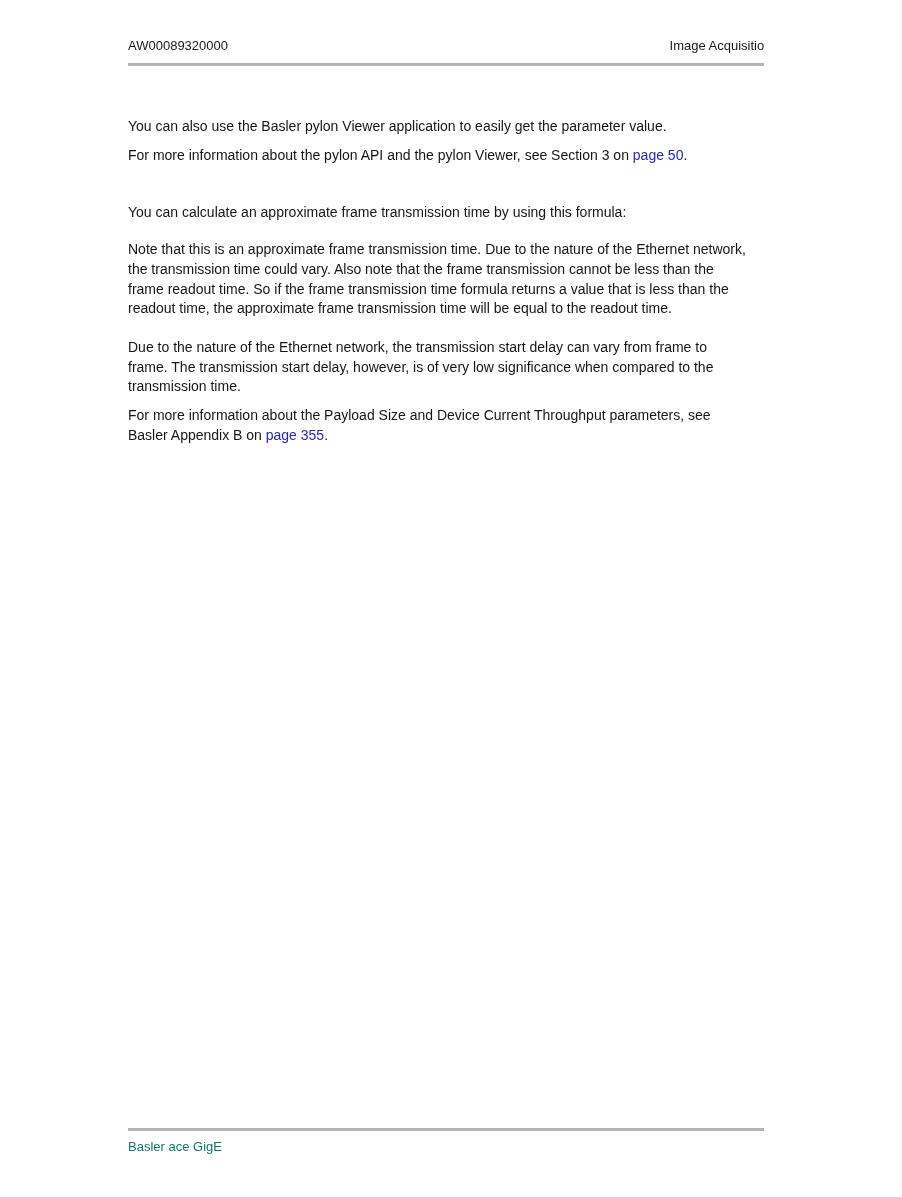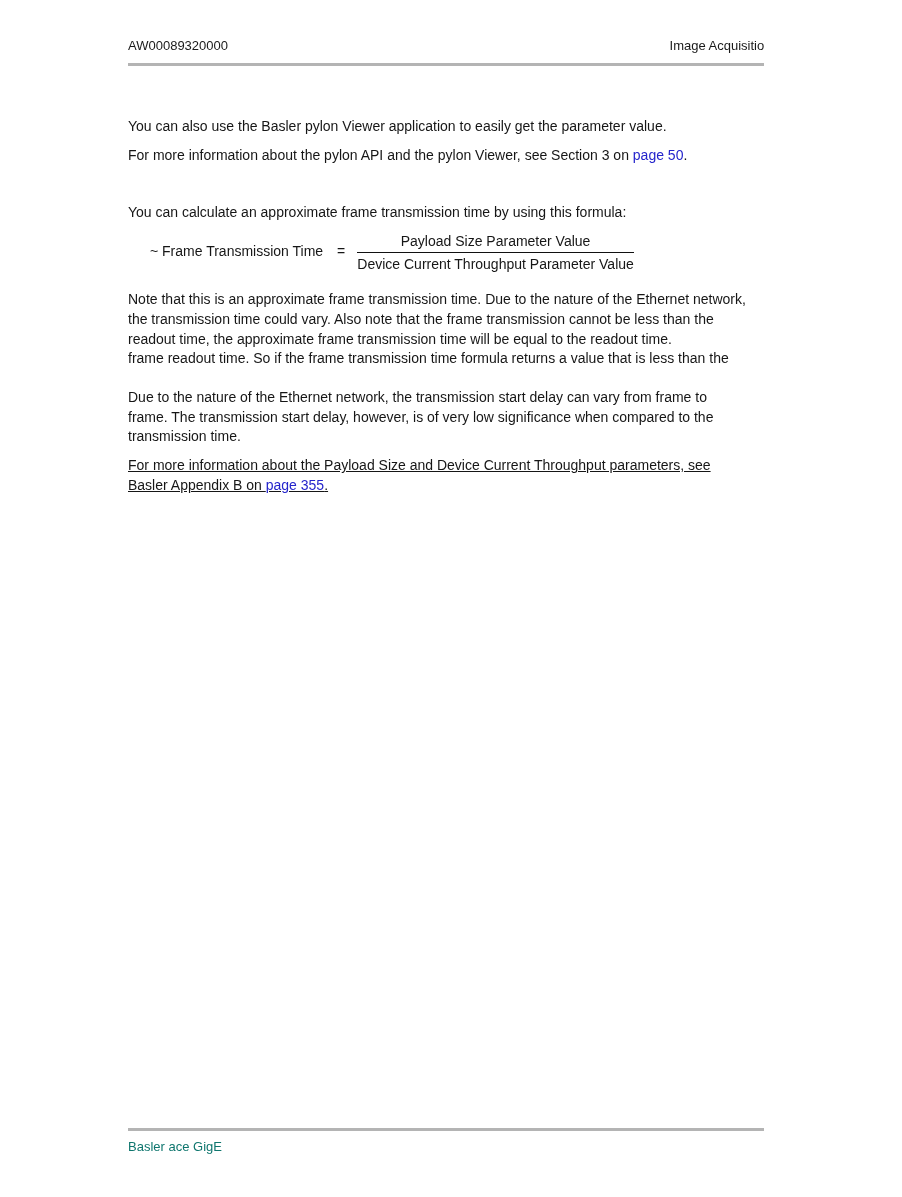"~ Frame Transmission Time" div.formula { html: <div> <span>~ Frame Transmission Time</span> <span>=</span> <span> <span>Payload Size Parameter Value</span> <span>Device Current Throughput Parameter Value</span> </span> </div> -> none }
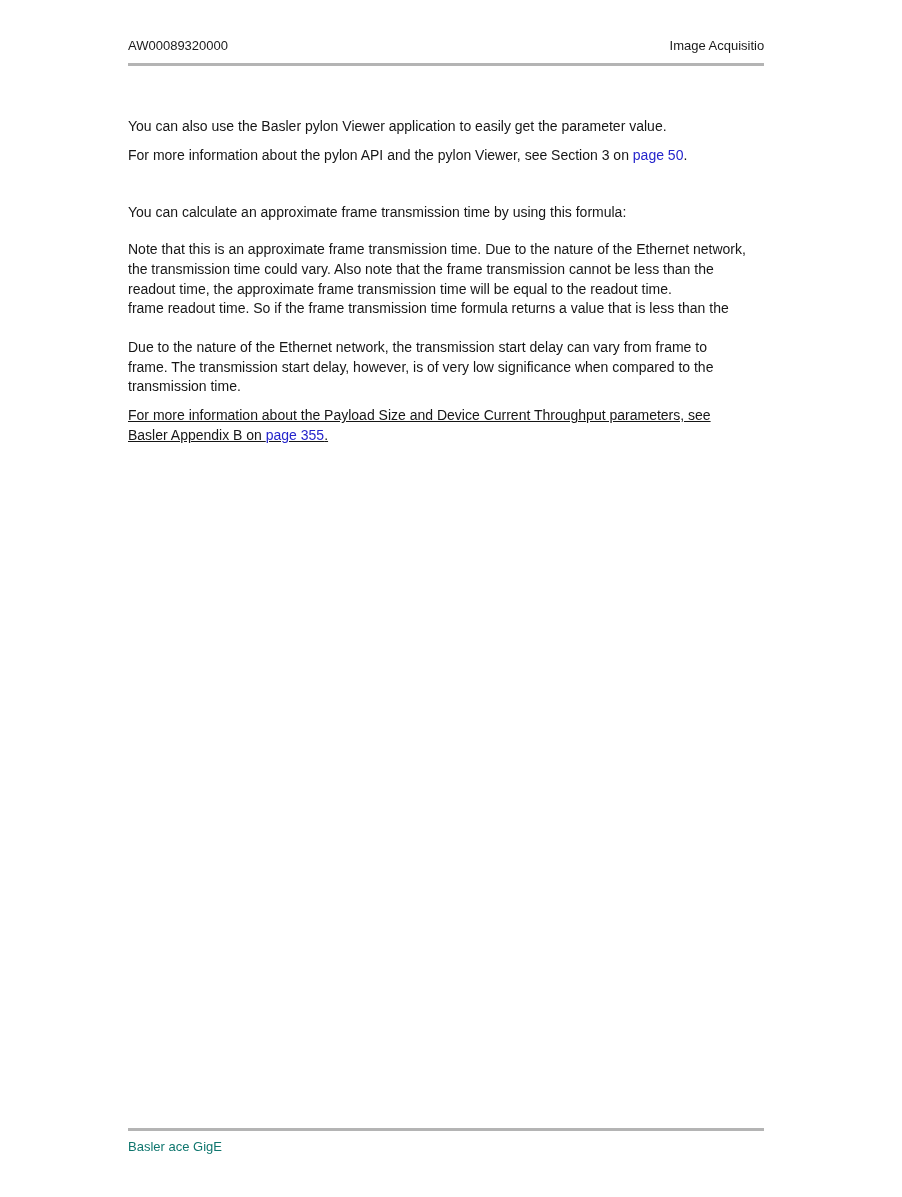"readout time, the approximate frame" div.line { order: before "frame readout time. So if" -> after "frame readout time. So if" }
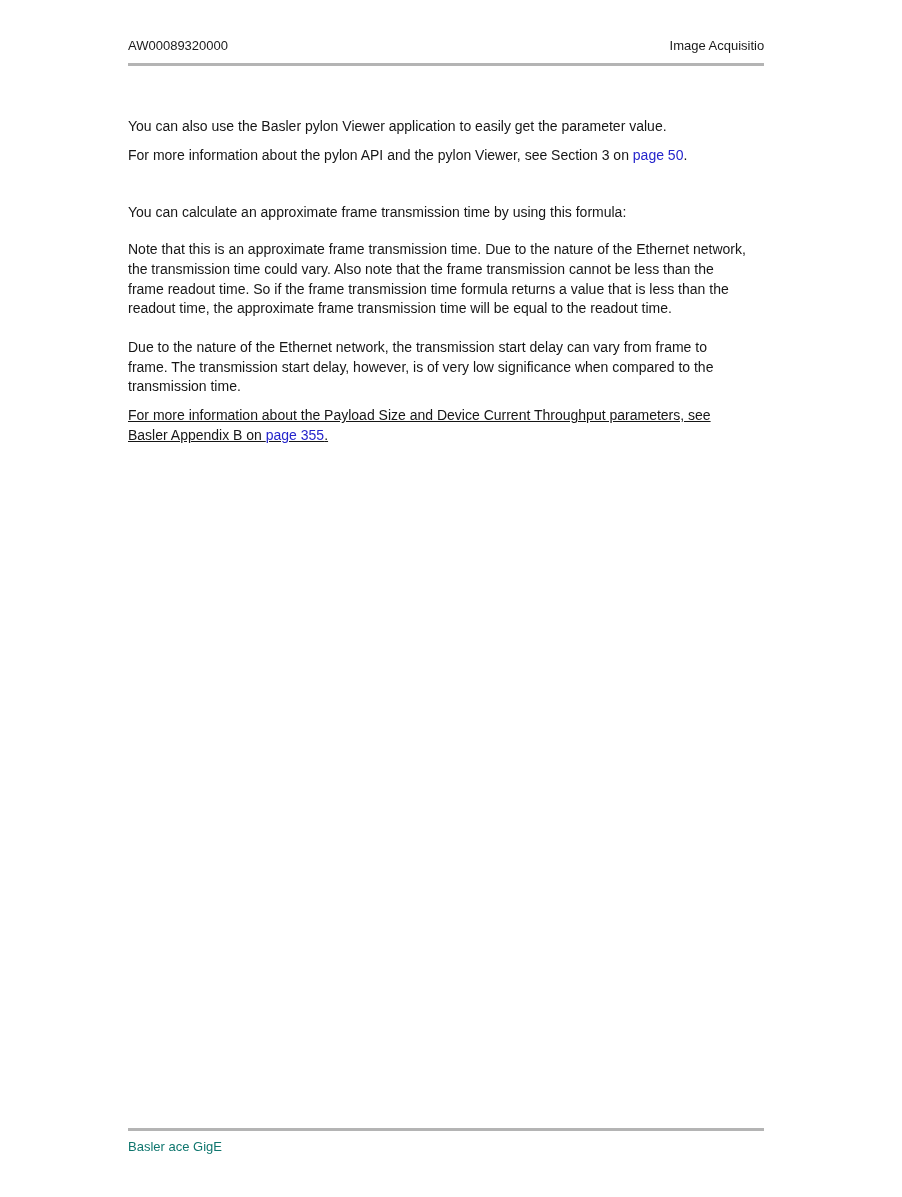"For more information about the Payload" .para[data-para="5"] { text-decoration: underline -> none }
